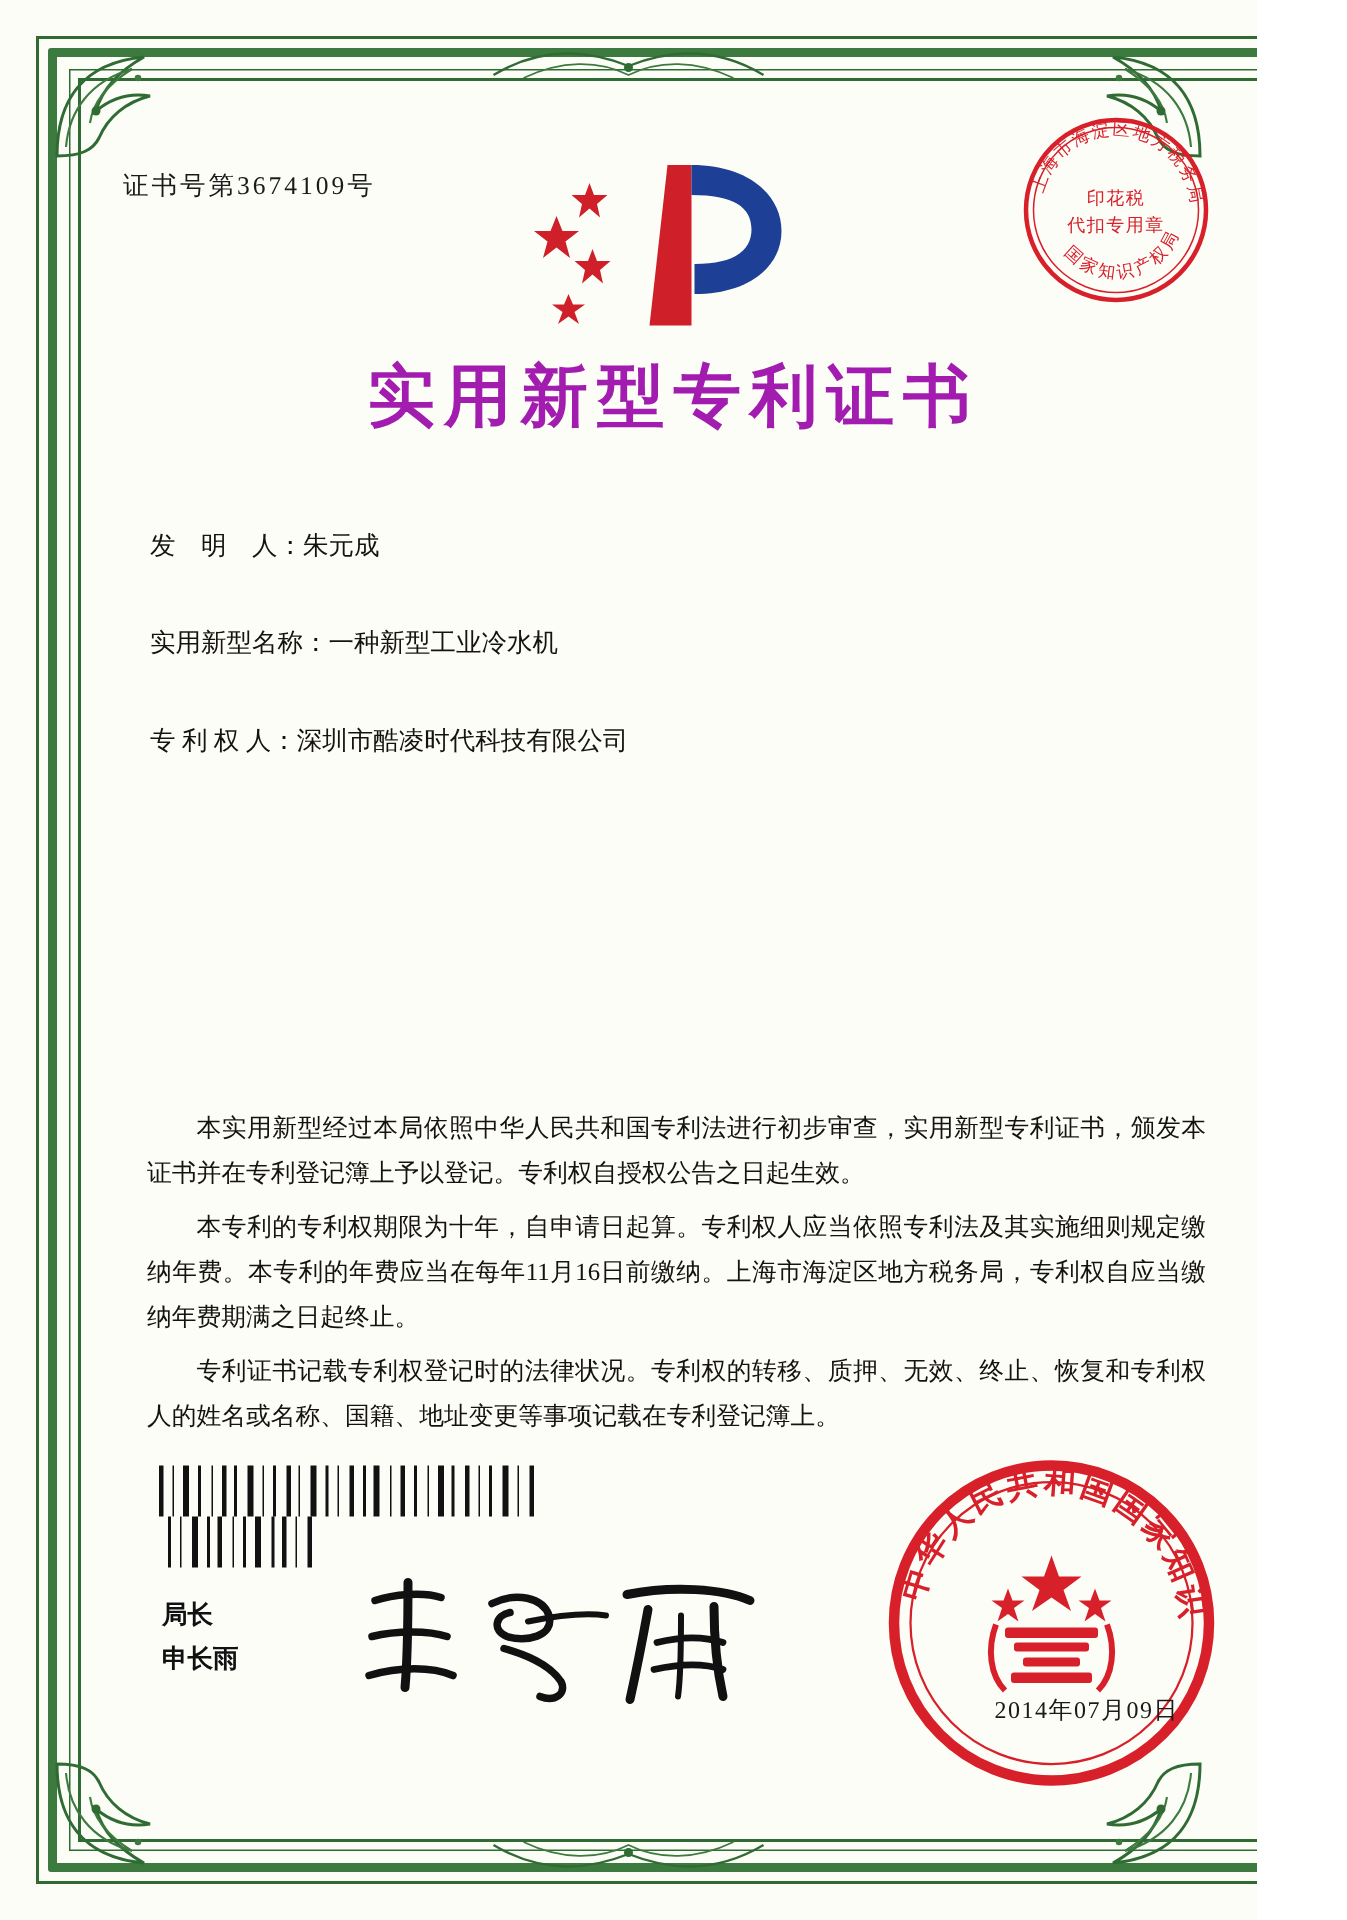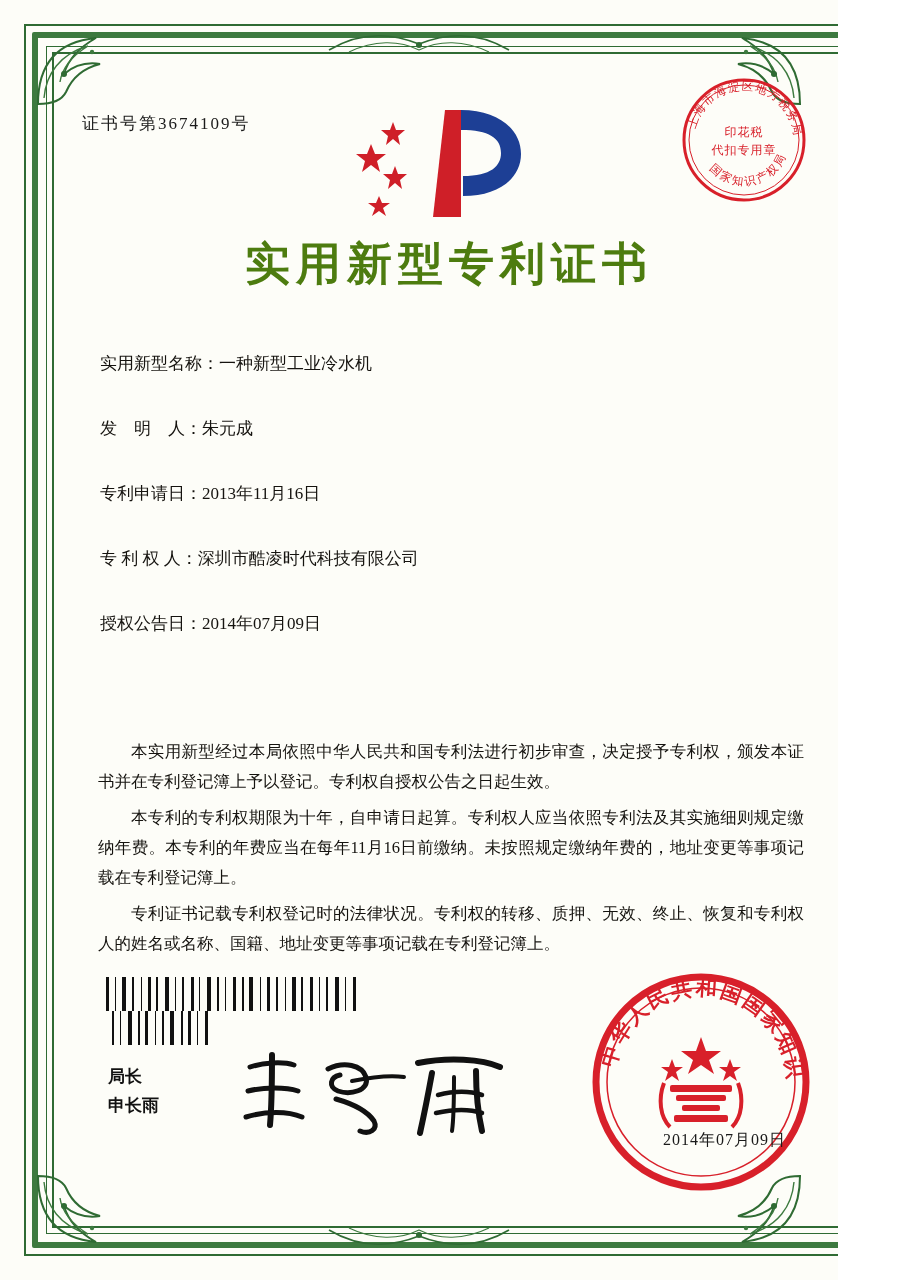"实用新型专利证书" .title { color: #4d7c0f -> #a21caf }
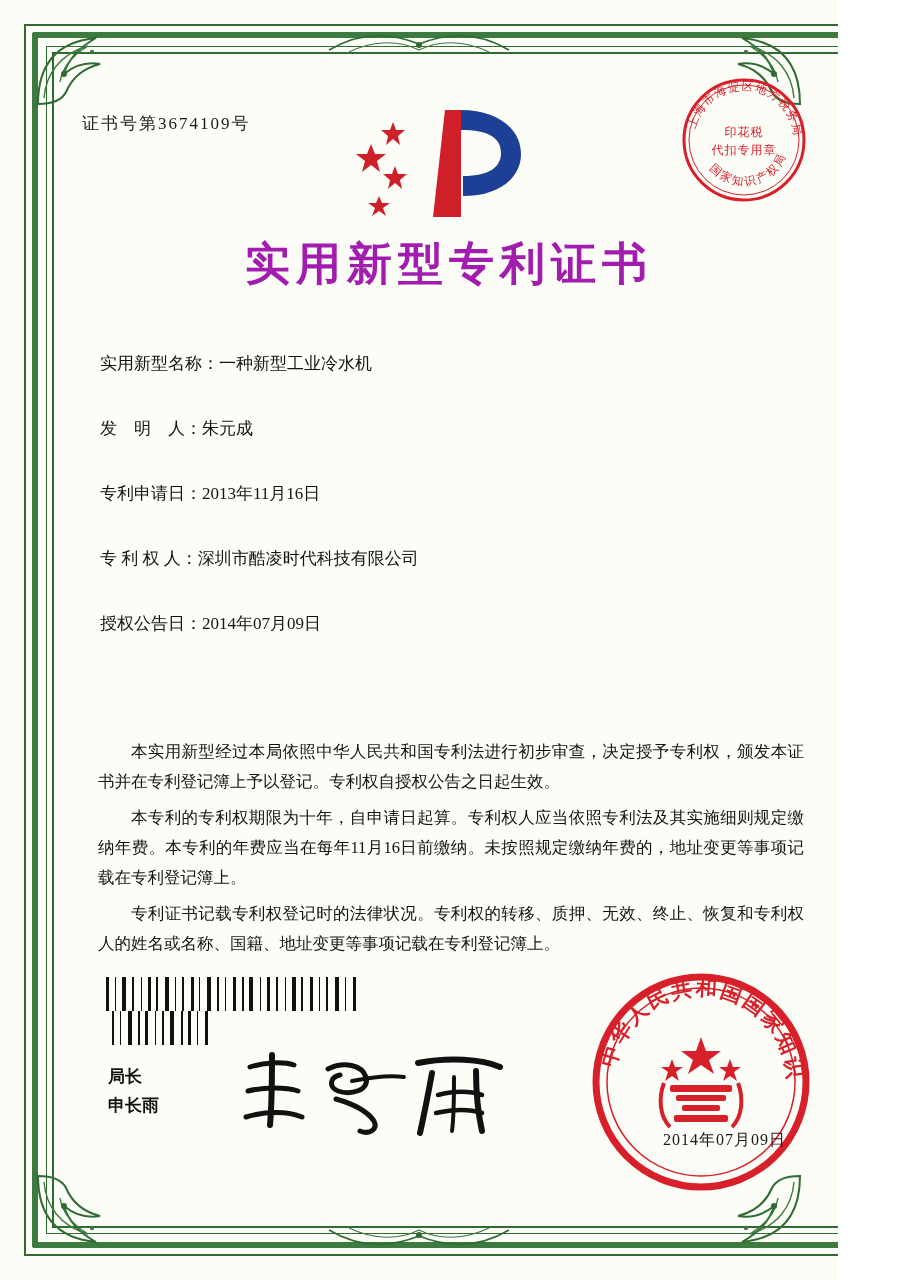"实用新型名称：一种新型工业冷水机" div.field { order: before "发 明 人：朱元成" -> after "发 明 人：朱元成" }
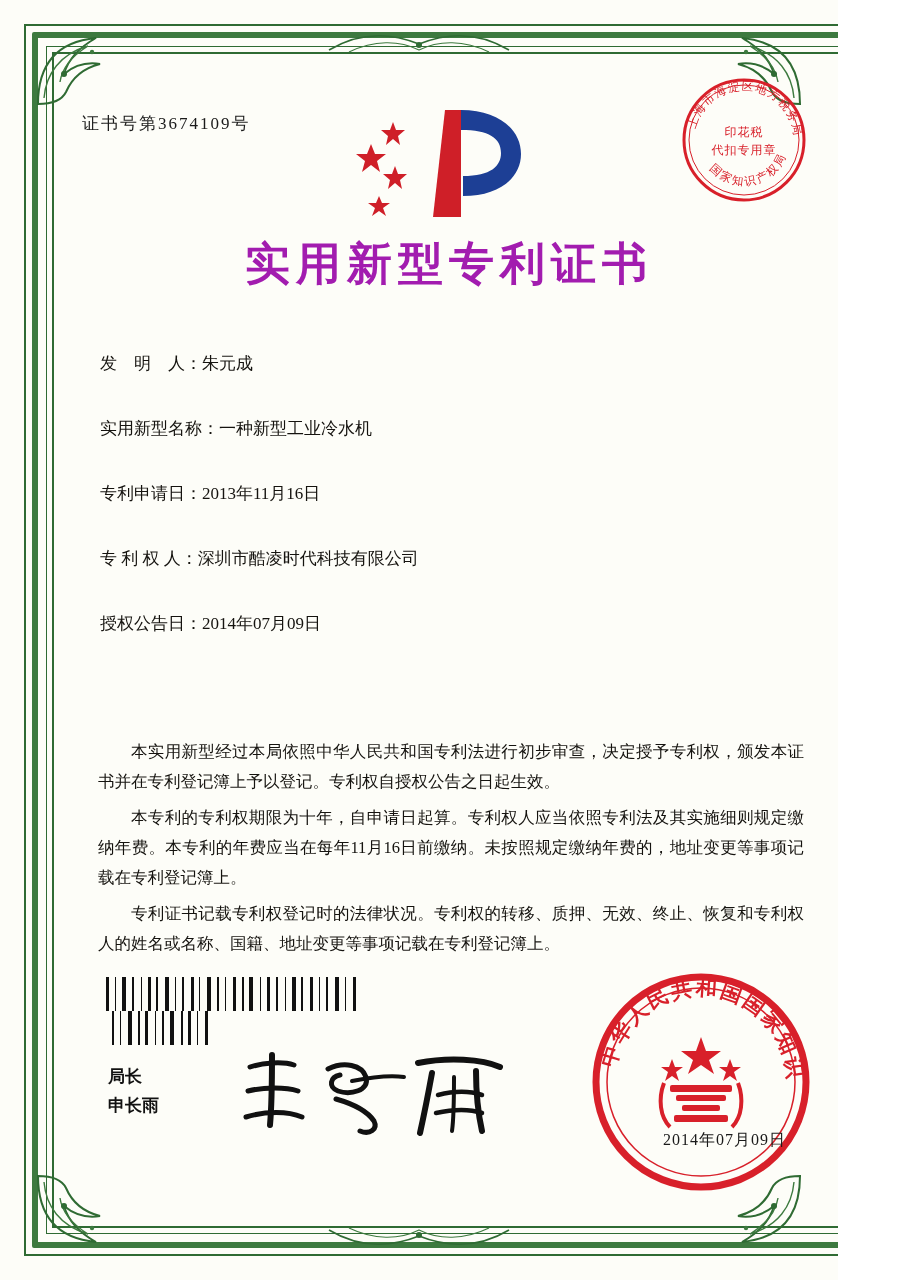"专利申请日：2013年11月16日" div.field { html: <div> <span>专利申请日：</span><span>2013年11月16日</span> </div> -> none }
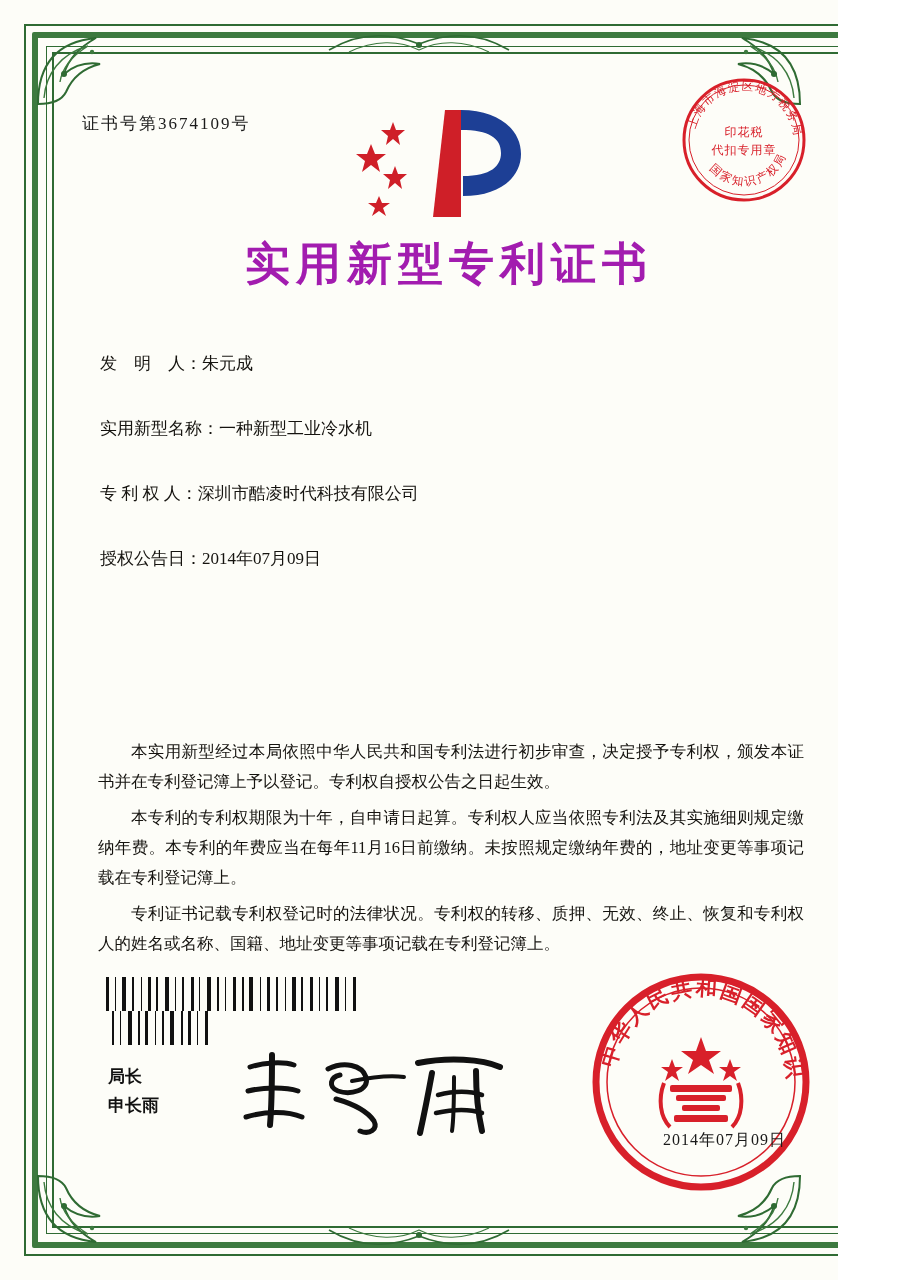"授权公告日：2014年07月09日" div.field { html: <div> <span>授权公告日：</span><span>2014年07月09日</span> </div> -> none }
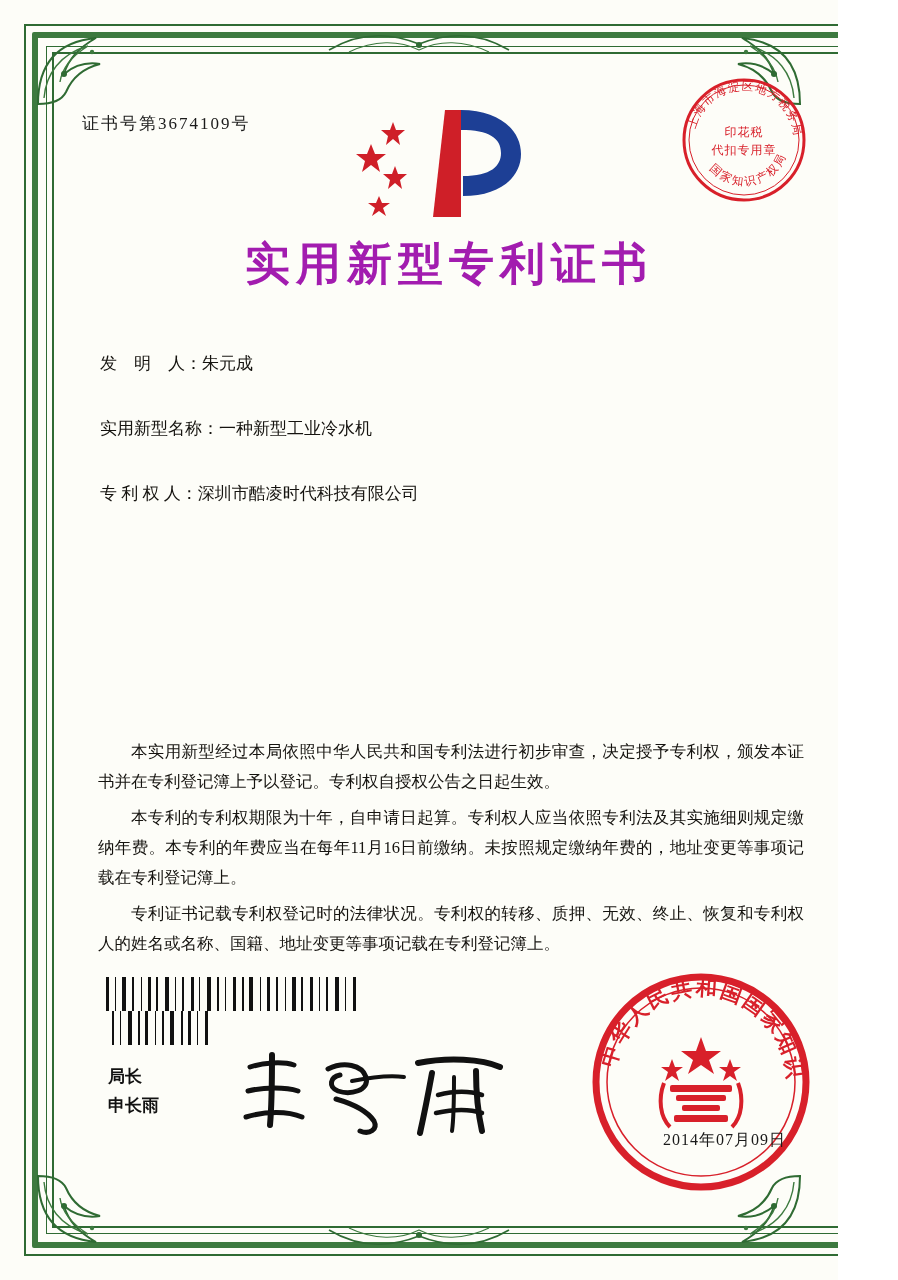"本实用新型经过本局依照中华人民共和国专利法进行初步审查，决定授予专利权，颁发本证" p { text: 决定授予专利权 -> 实用新型专利证书 }
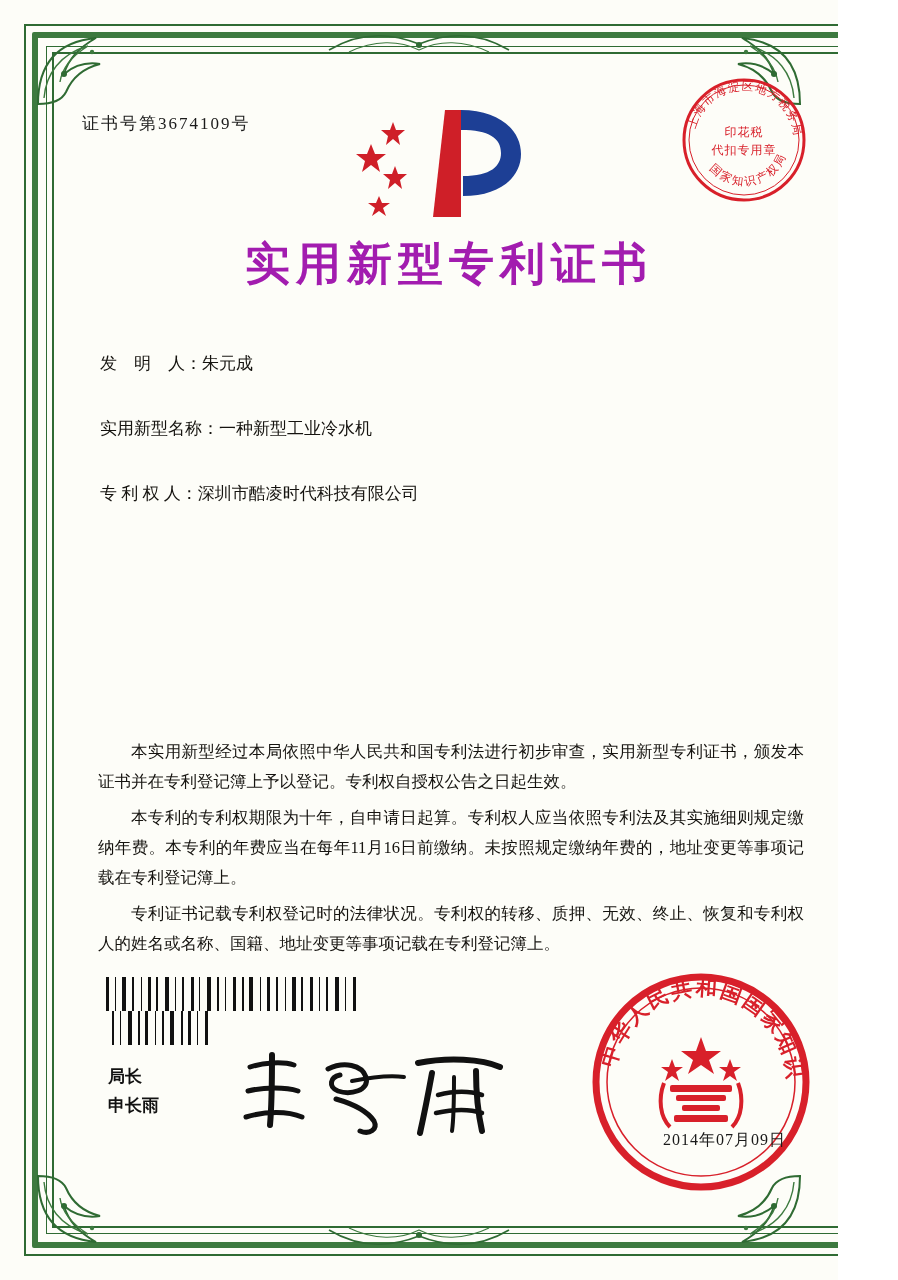"本专利的专利权期限为十年，自申请日起算。专利权人应当依照专利法及其实施细则规定缴" p { text: 未按照规定缴纳年费的，地址变更等事项记载在专利登记簿上 -> 上海市海淀区地方税务局，专利权自应当缴纳年费期满之日起终止 }
